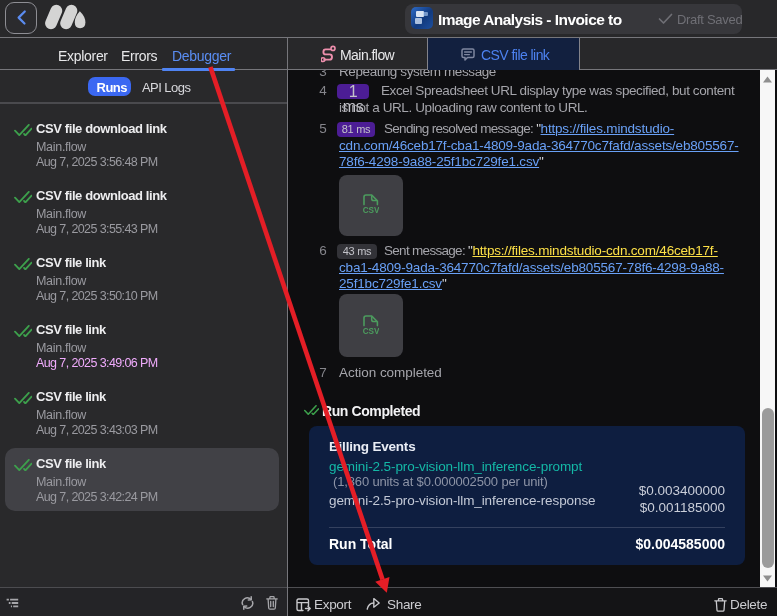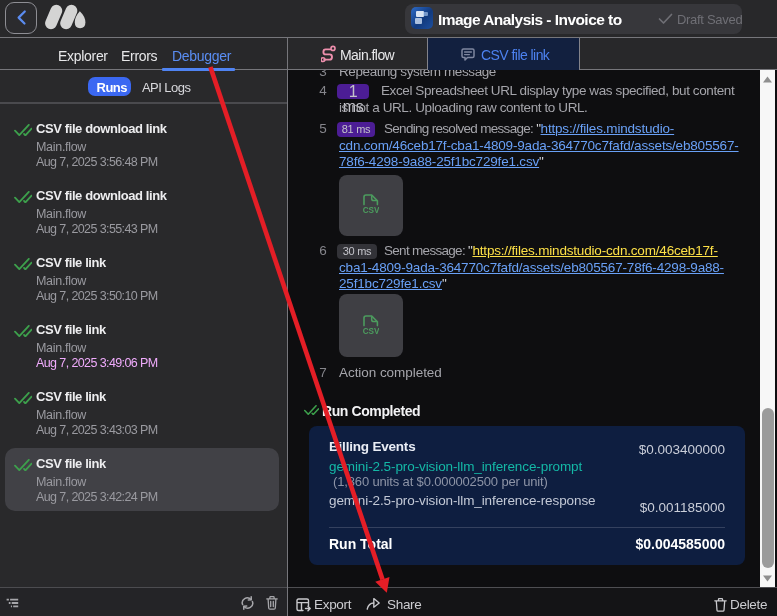"30 ms" div { text: 30 -> 43 }
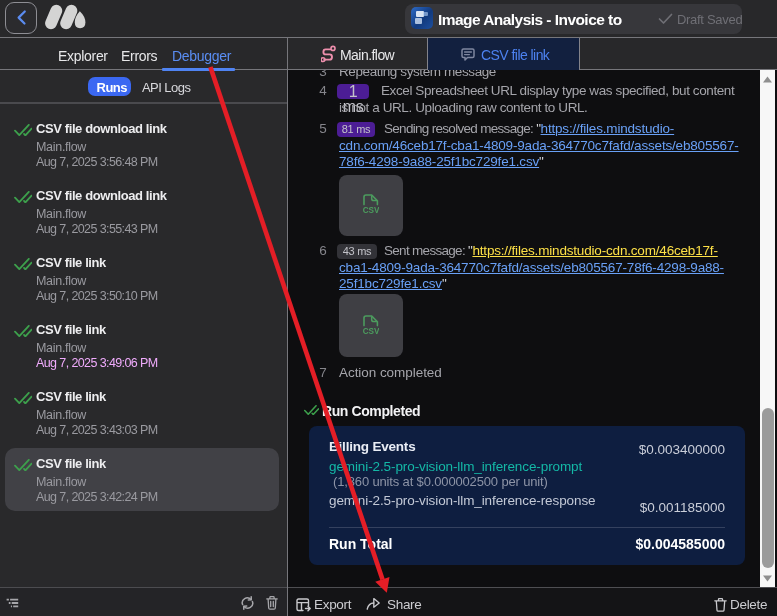"$0.003400000" div.abs { top: 442px -> 483px }
